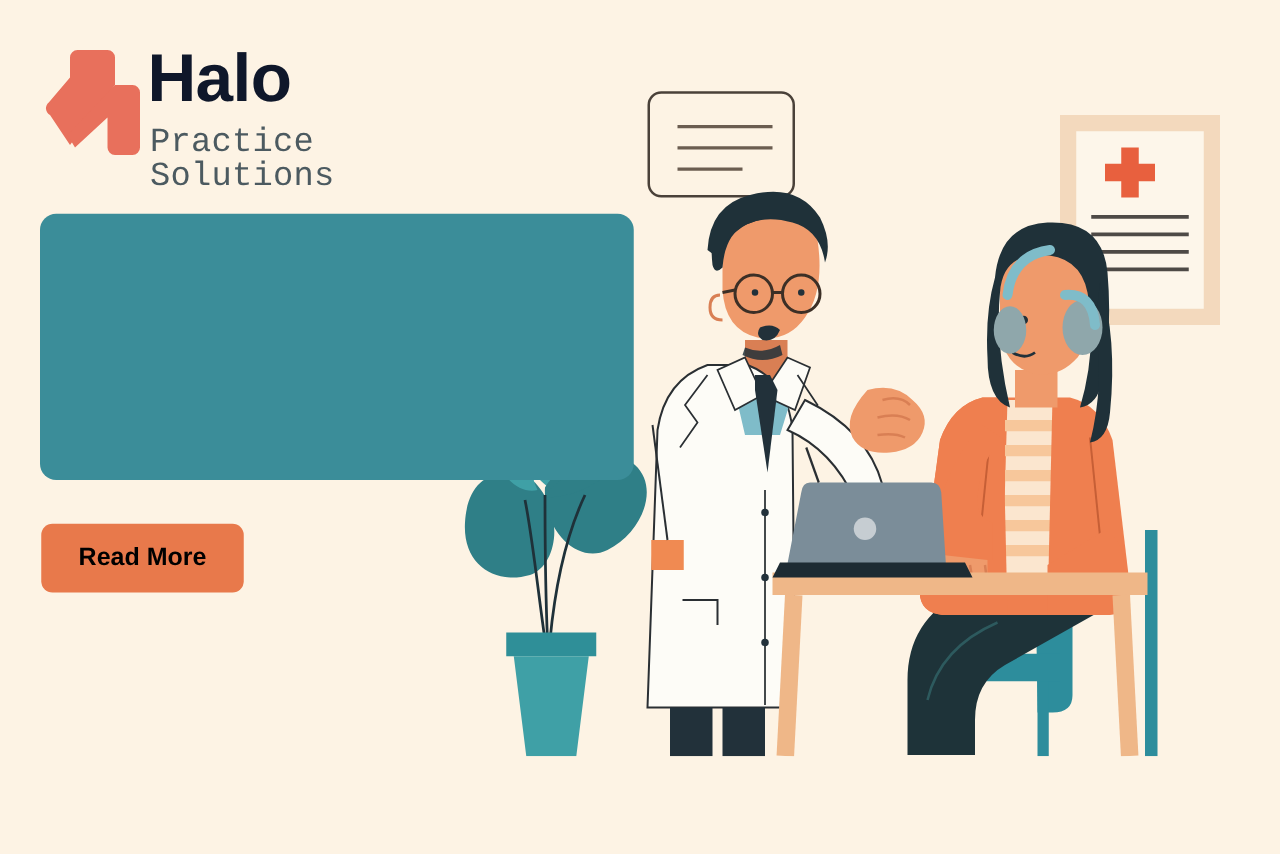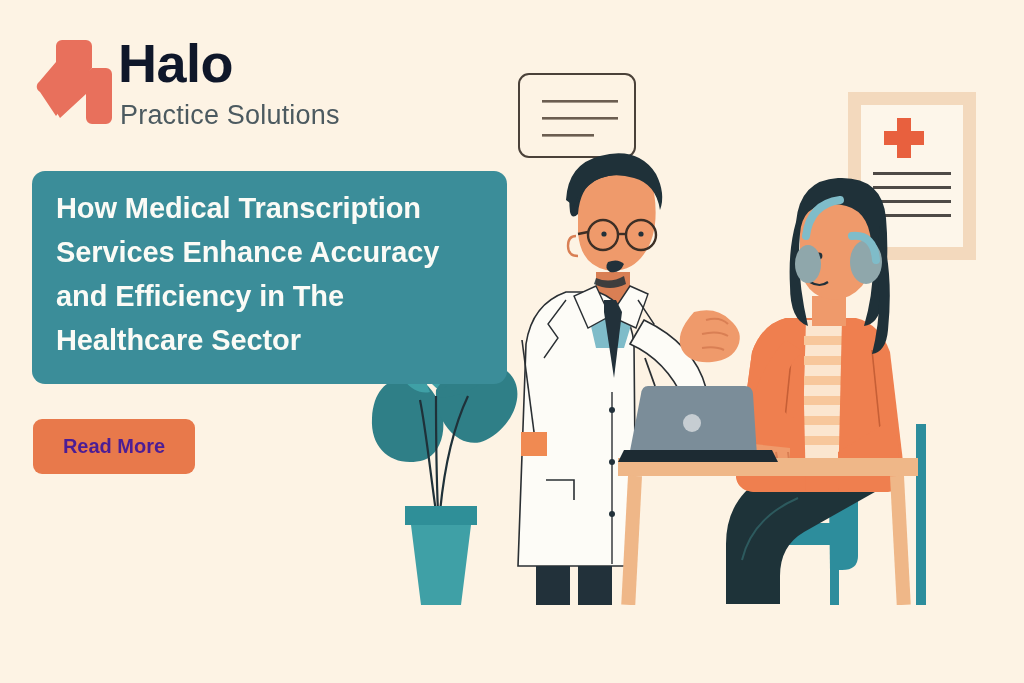"Practice Solutions" #logo-tagline { font-family: none -> Liberation Mono, monospace }
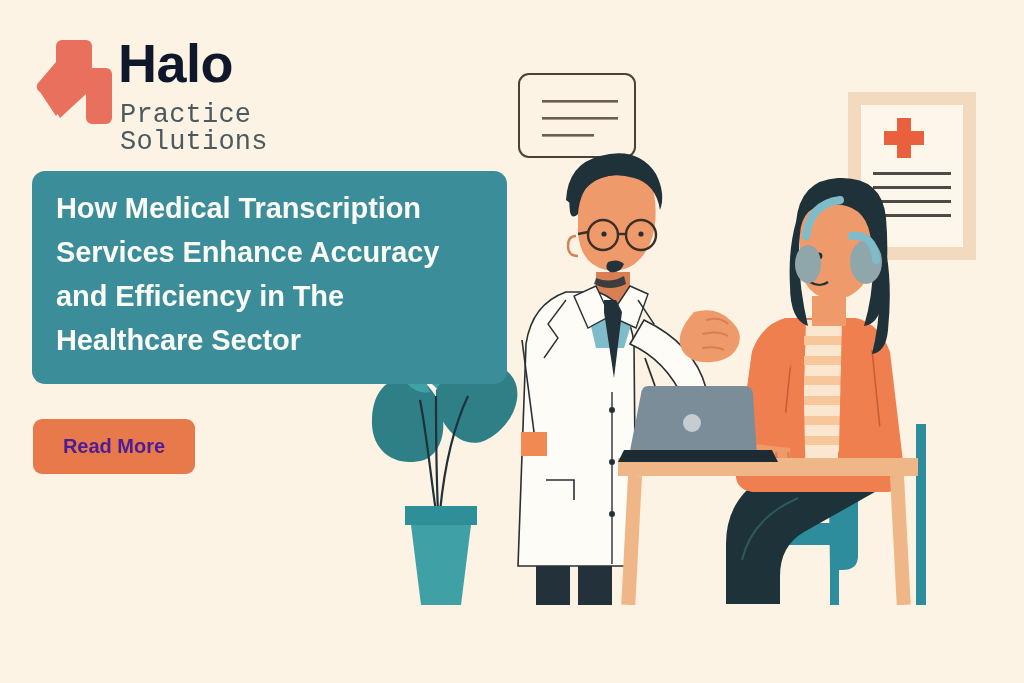"How Medical Transcription" div { html: <div>How Medical Transcription Services Enhance Accuracy and Efficiency in The Healthcare Sector</div> -> none }
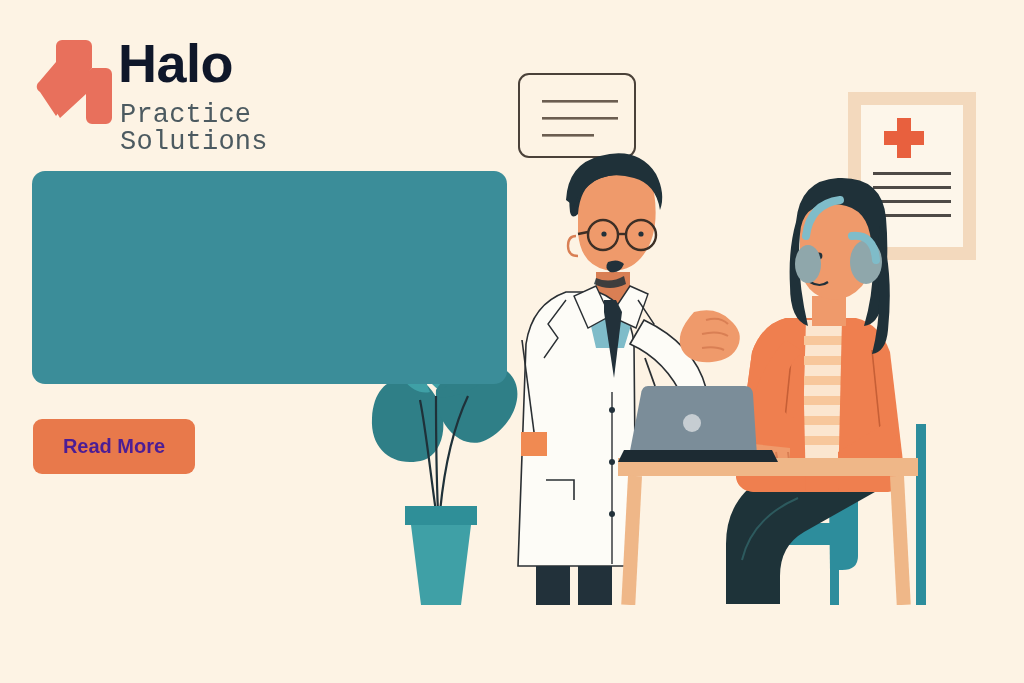"Read More" #cta-button { color: #4c1d95 -> #000000 }
